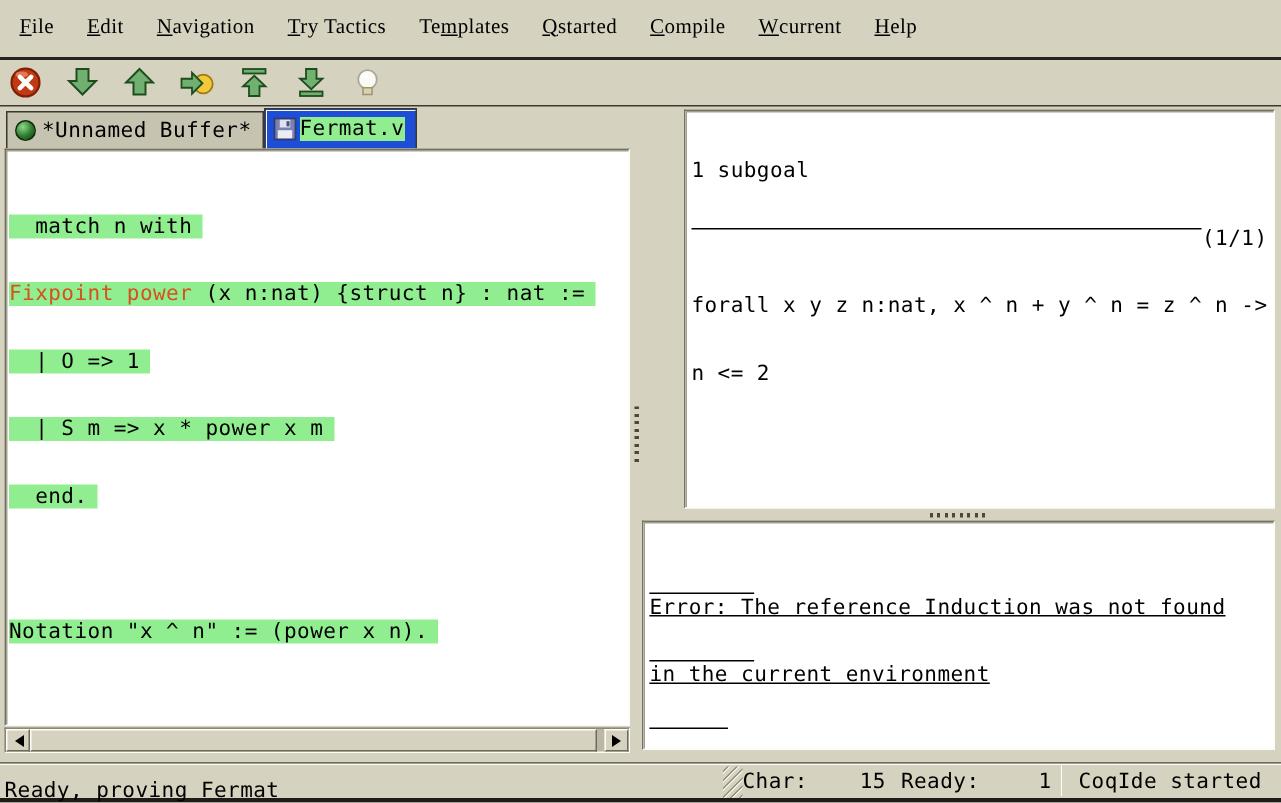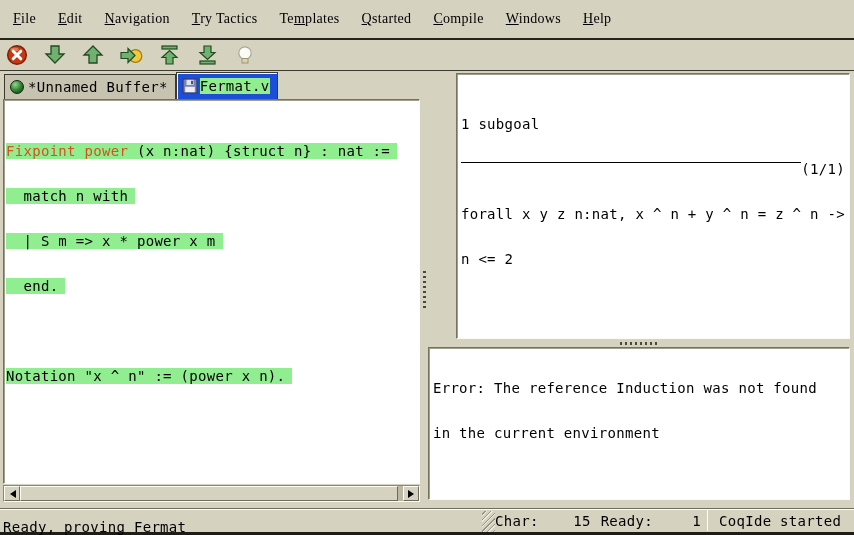"indows" span { text: indows -> current }
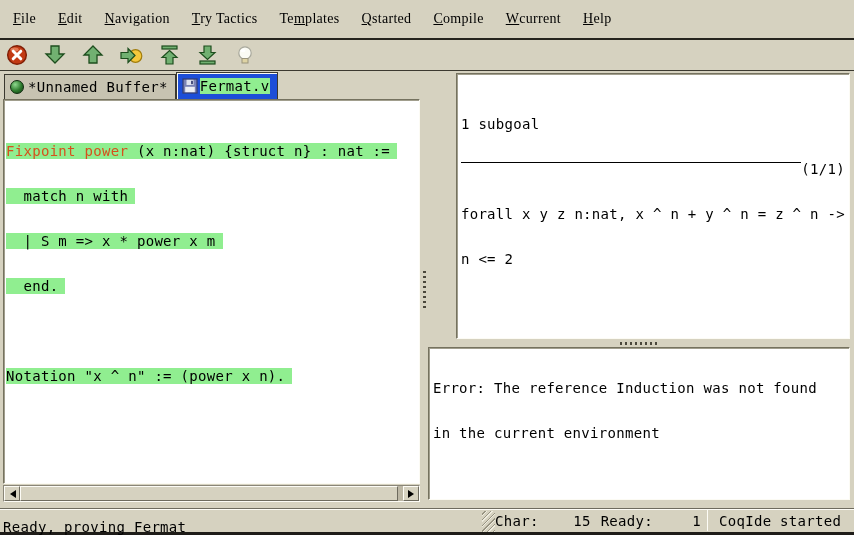"1 subgoal" .goal-panel { padding: 13px 4px -> 3px 4px }
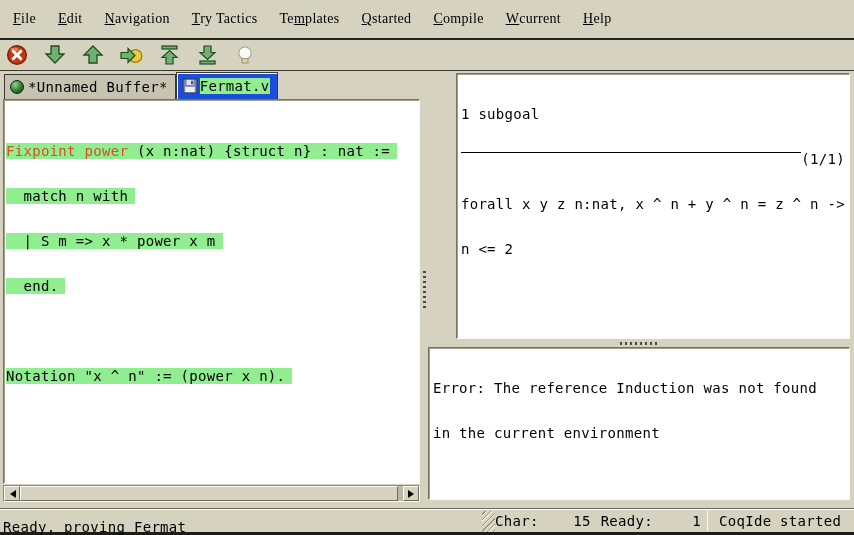"Fixpoint power (x n:nat) {struct" div.cl { order: before "match n with" -> after "match n with" }
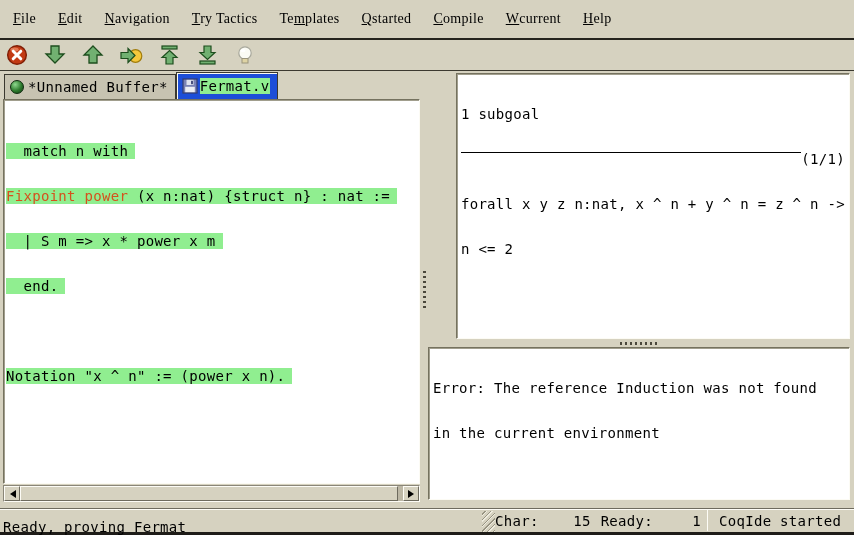"| O => 1" div.cl { html: none -> <div><span> | O =&gt; 1</span></div> }
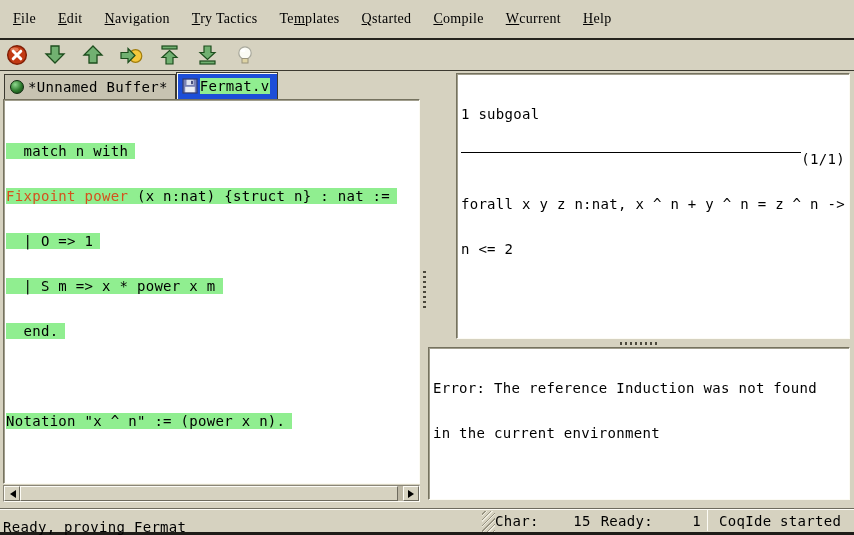"Error: The reference Induction was" .msg-panel { padding: 3px 4px -> 20px 4px; text-decoration: none -> underline }
